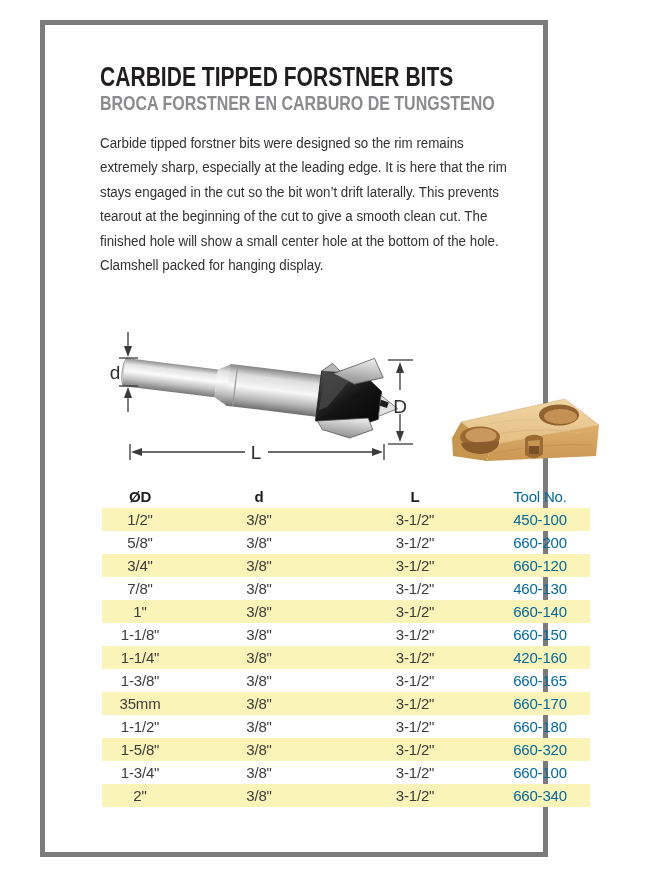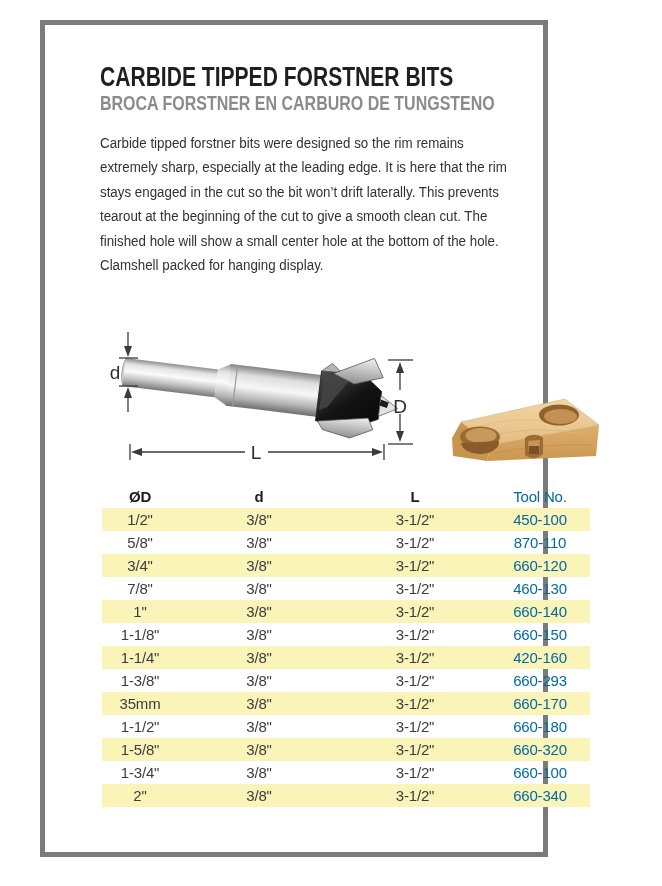"870-110" div.c { text: 870-110 -> 660-200 }
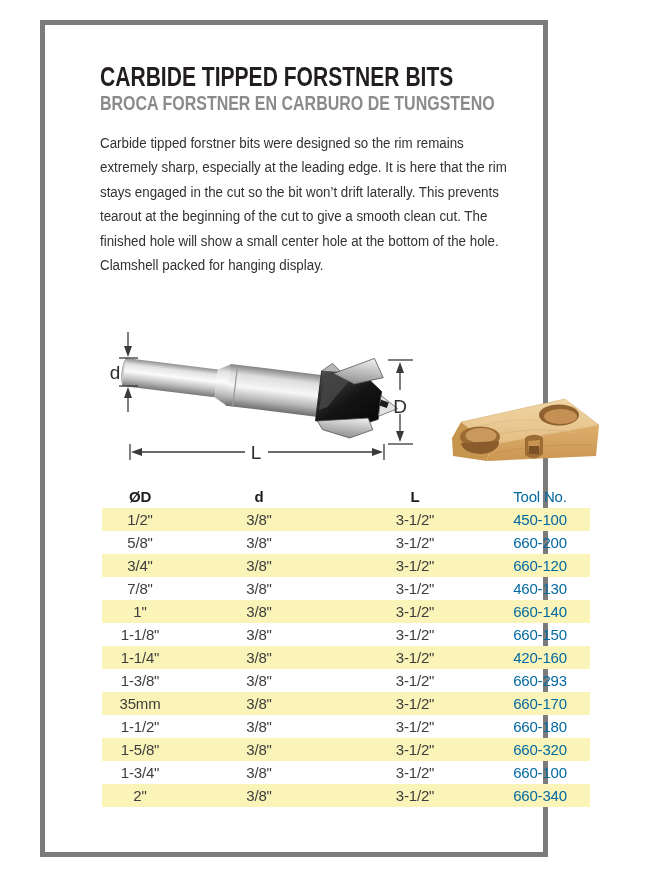"660-293" div.c { text: 660-293 -> 660-165 }
